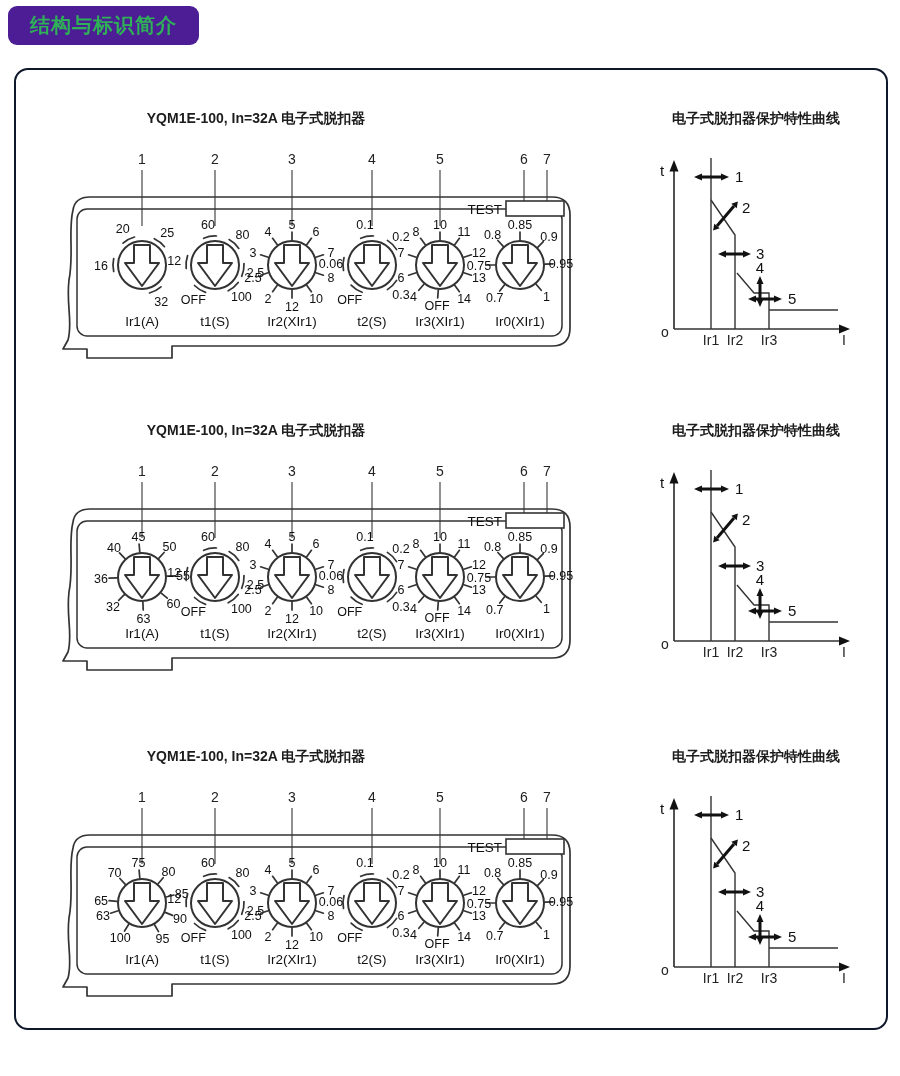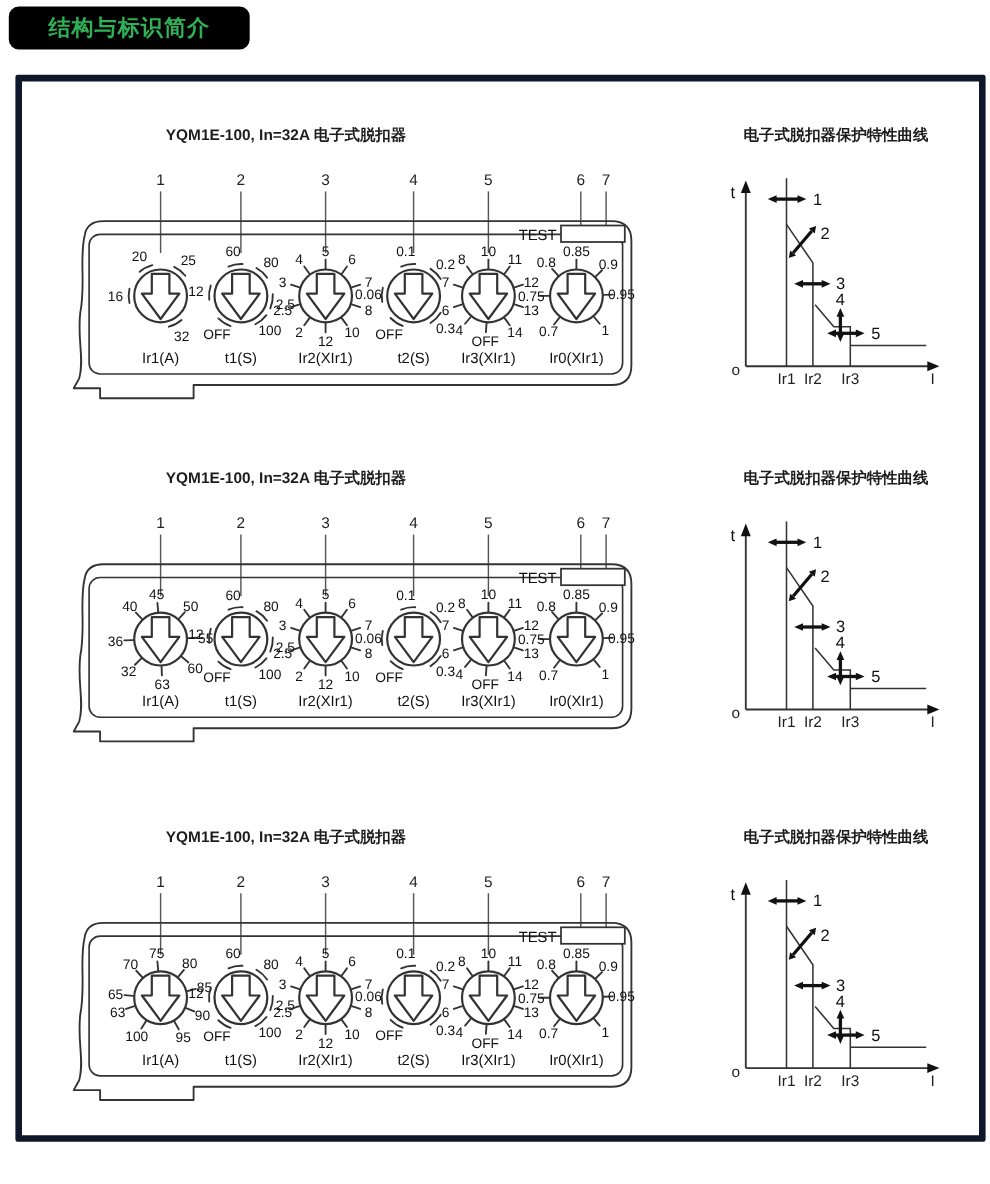"结构与标识简介" .badge { background: #000000 -> #4c1d95; padding: 6px 36px -> 6px 22px }
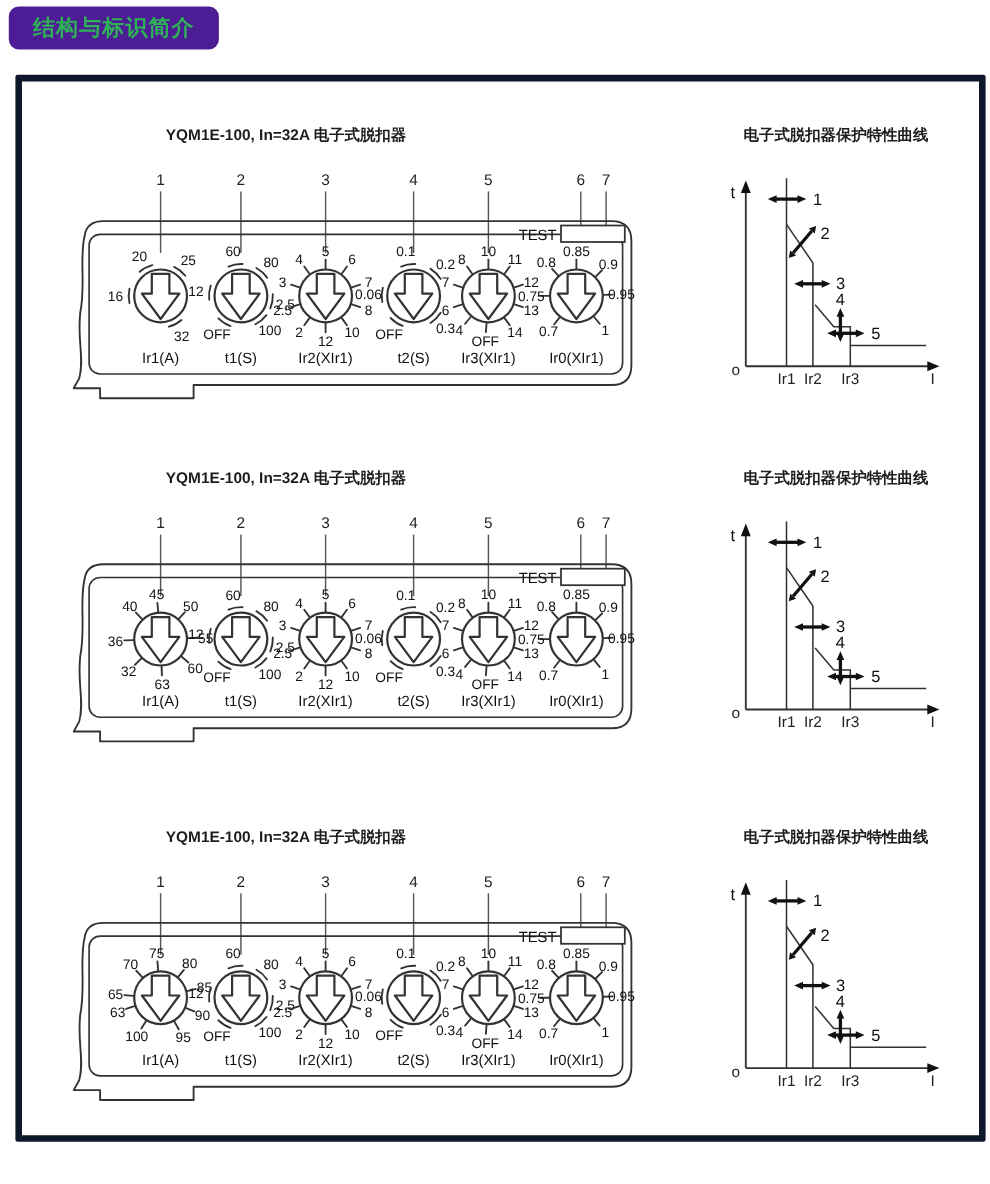"YQM1E-100, In=32A 电子式脱扣器" .card { border: 6px solid #0f172a -> 2px solid #0f172a; border-radius: 2px -> 14px }
